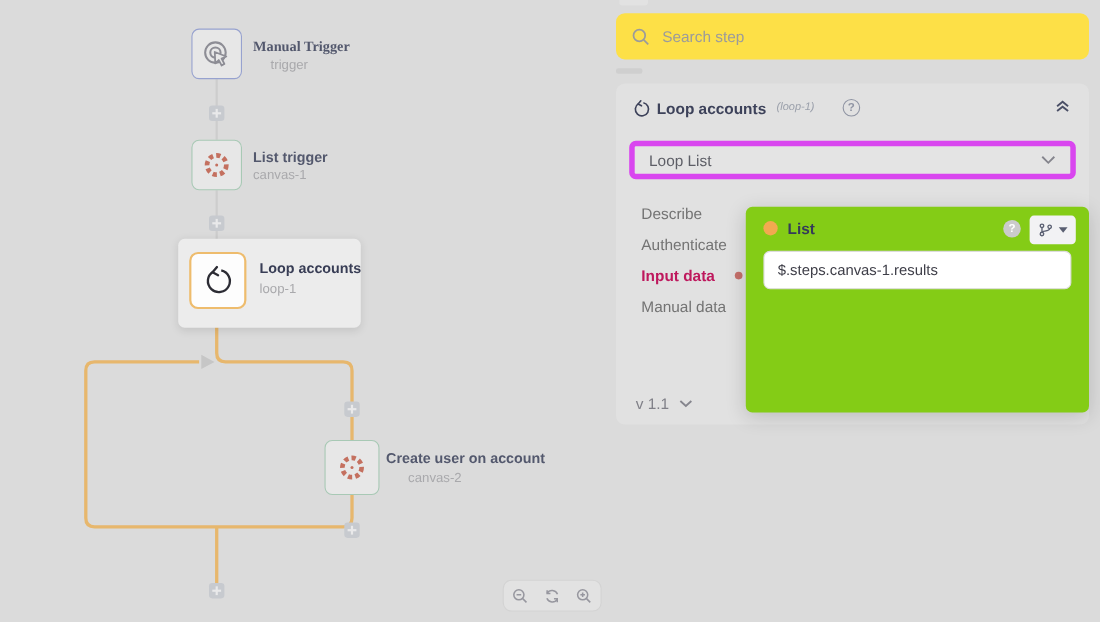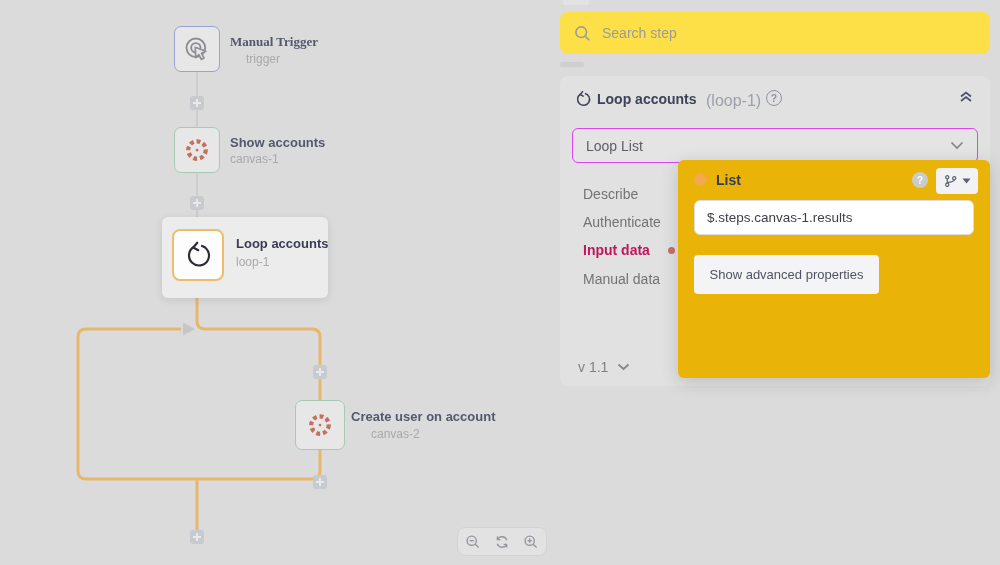"(loop-1)" .panel-head-id { font-size: 16px -> 10px; font-style: none -> italic }
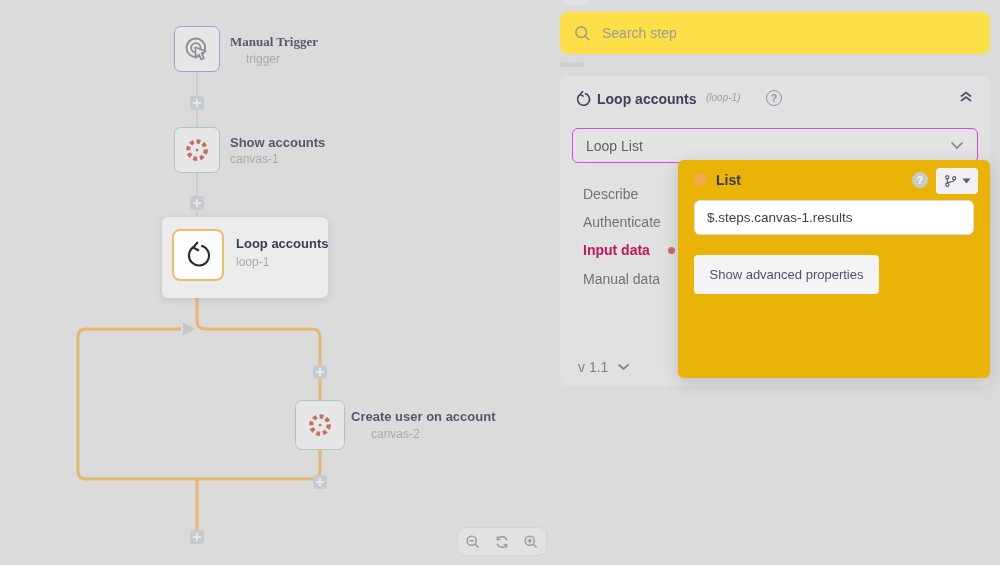"Show accounts" div.node-title { text: Show accounts -> List trigger }
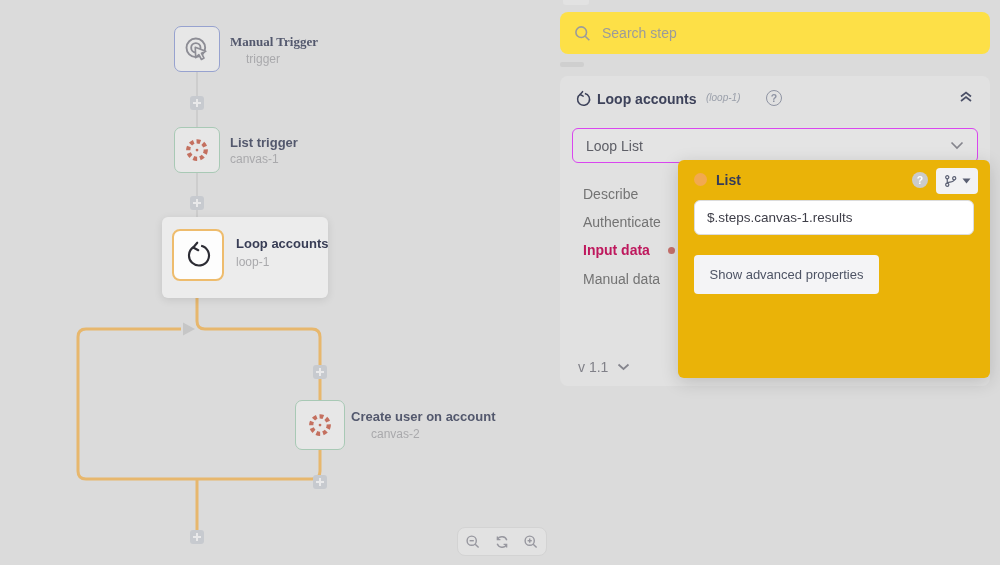"Loop List" .op-select { border: 1px solid #d946ef -> 5px solid #d946ef }
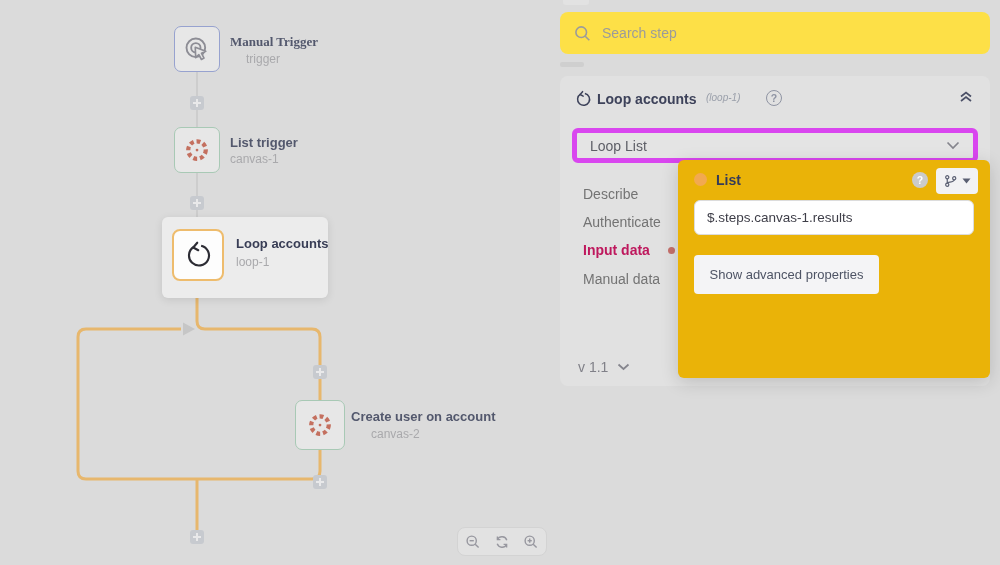"List" .popover { background: #eab308 -> #84cc16; height: 218px -> 187px; top: 160px -> 188px }
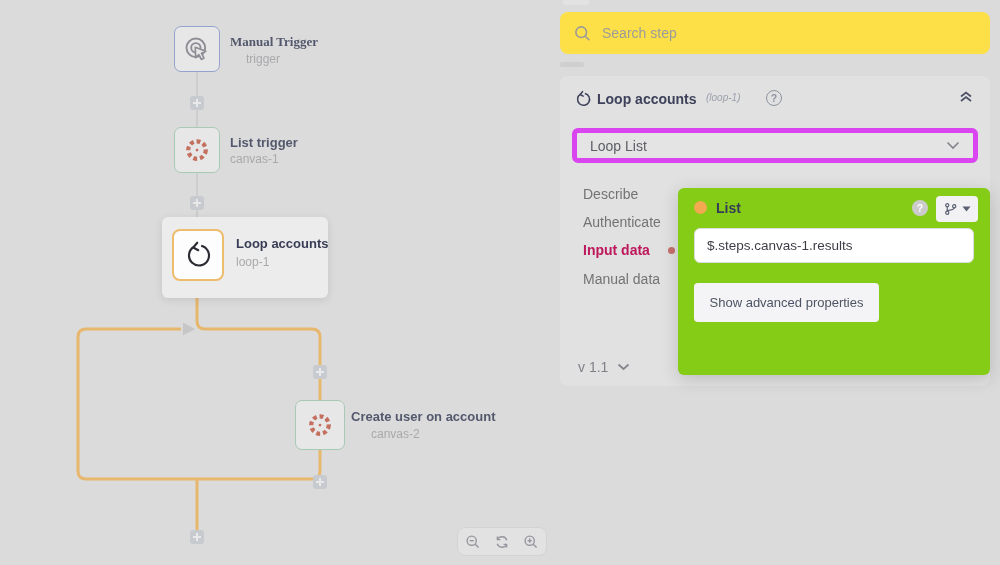"Show advanced properties" button.adv-btn { html: <button>Show advanced properties</button> -> none }
